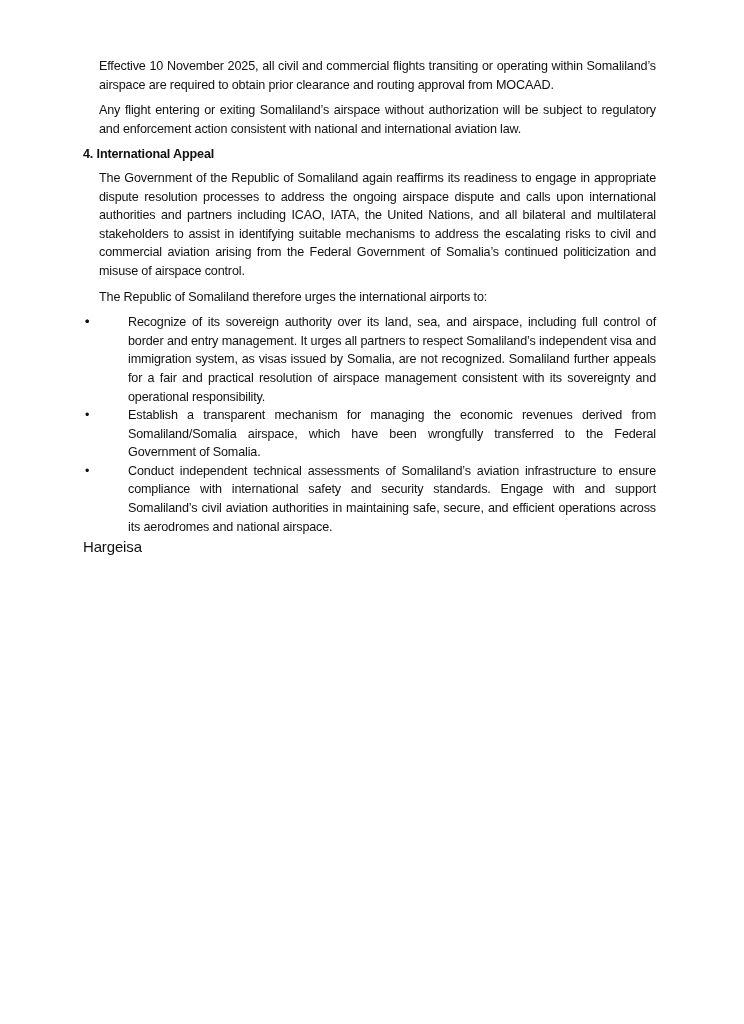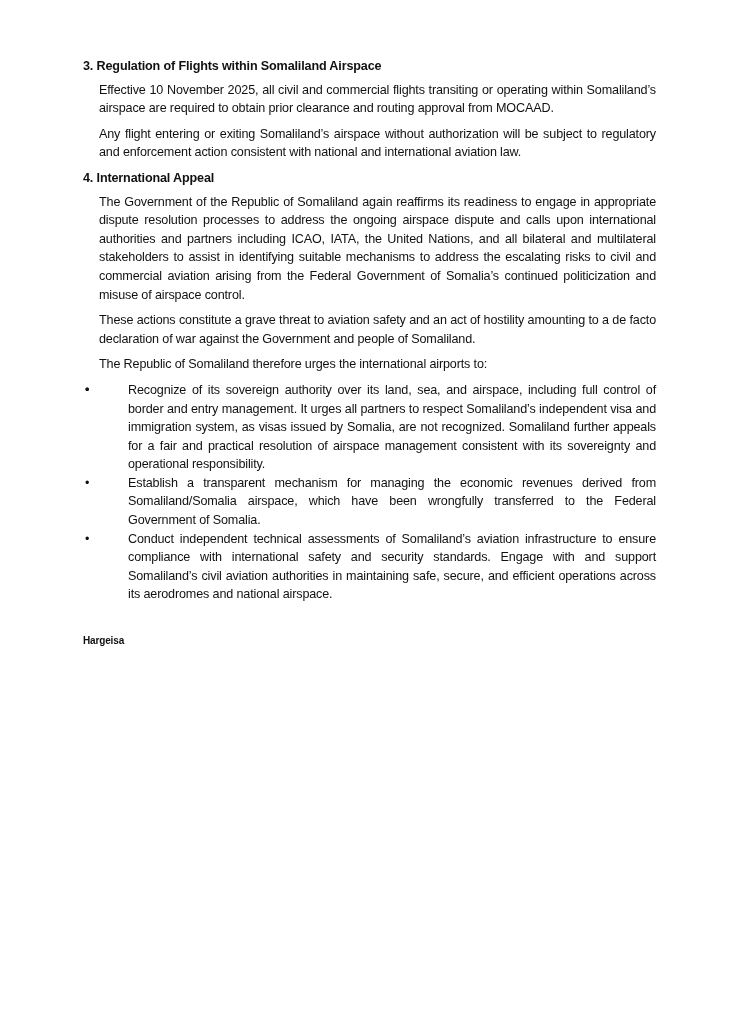"3. Regulation of Flights within" div.heading { html: <div>3. Regulation of Flights within Somaliland Airspace</div> -> none }
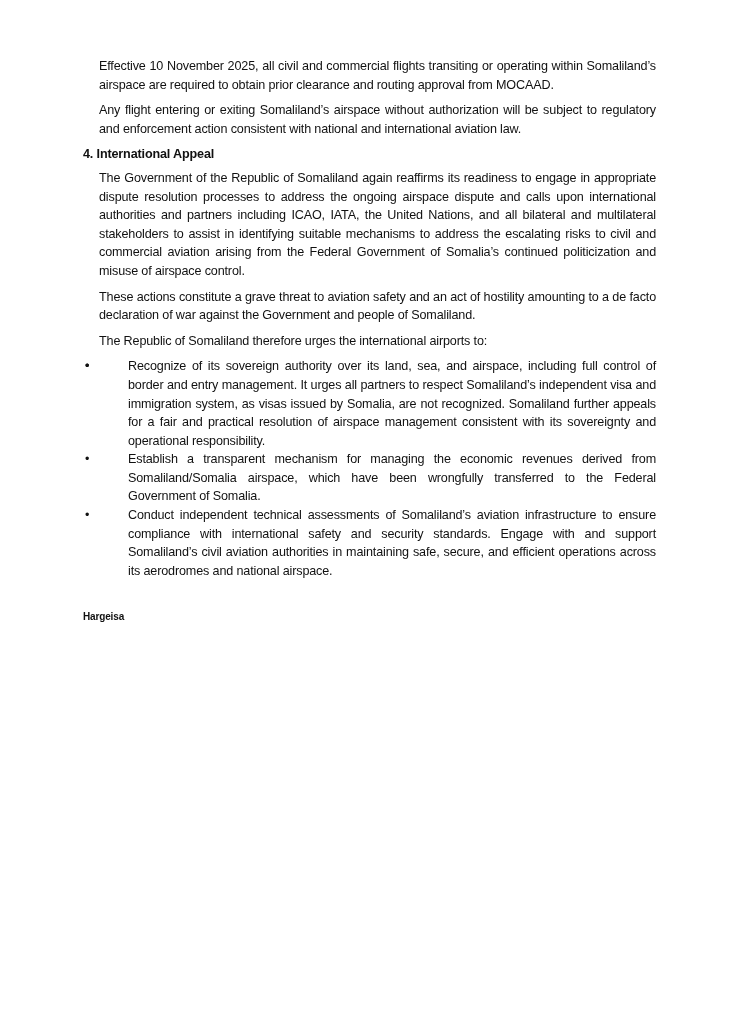"These actions constitute a grave" p { html: <p>These actions constitute a grave threat to aviation safety and an act of hostility amounting to a de facto declaration of war against the Government and people of Somaliland.</p> -> none }
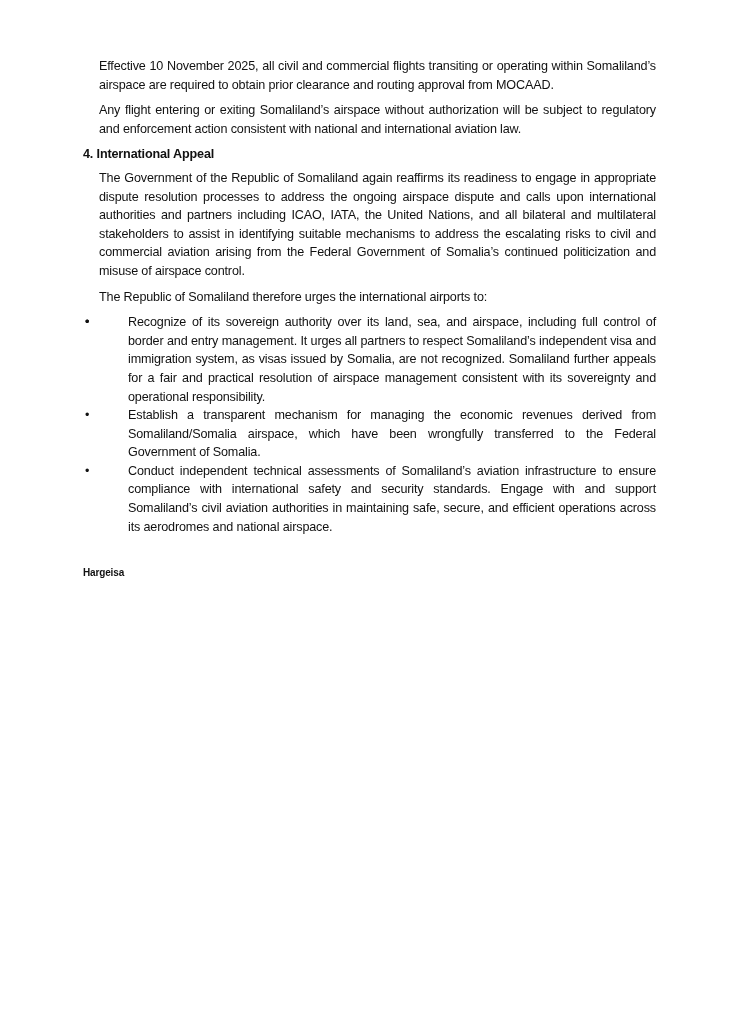"Hargeisa" .signoff { font-size: 10px -> 15px; font-weight: bold -> normal; margin-top: 26px -> none }
